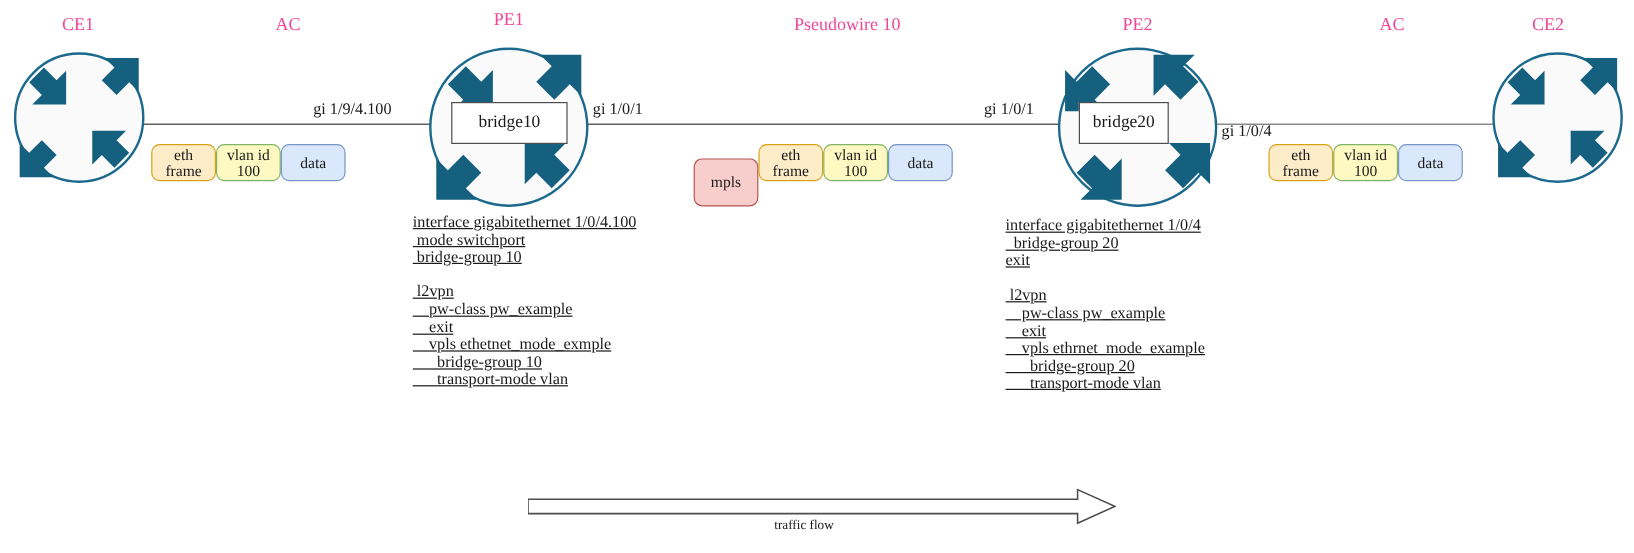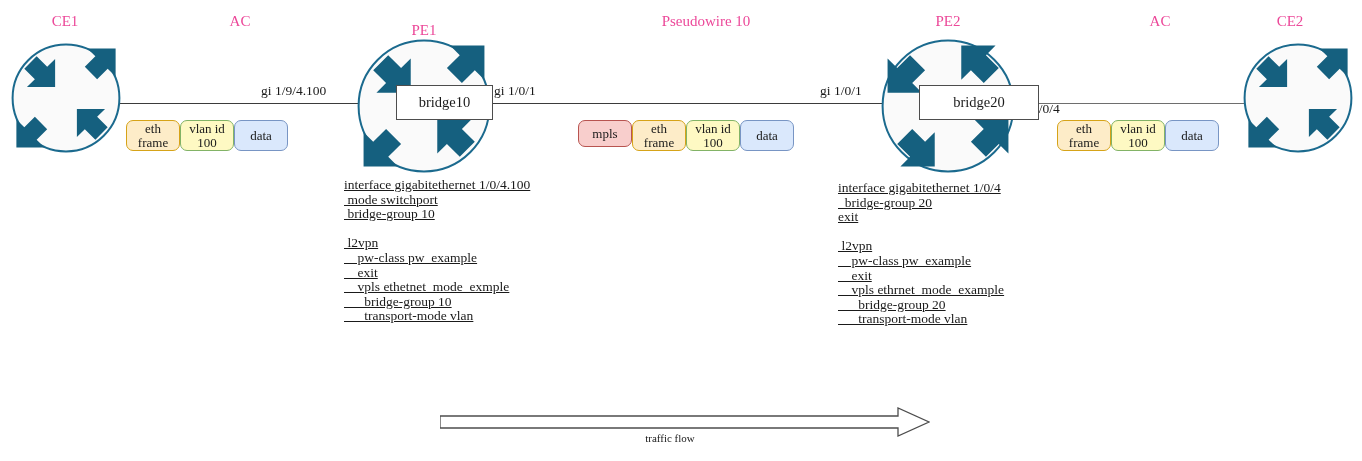"PE1" div.node-label { top: 21px -> 8px }
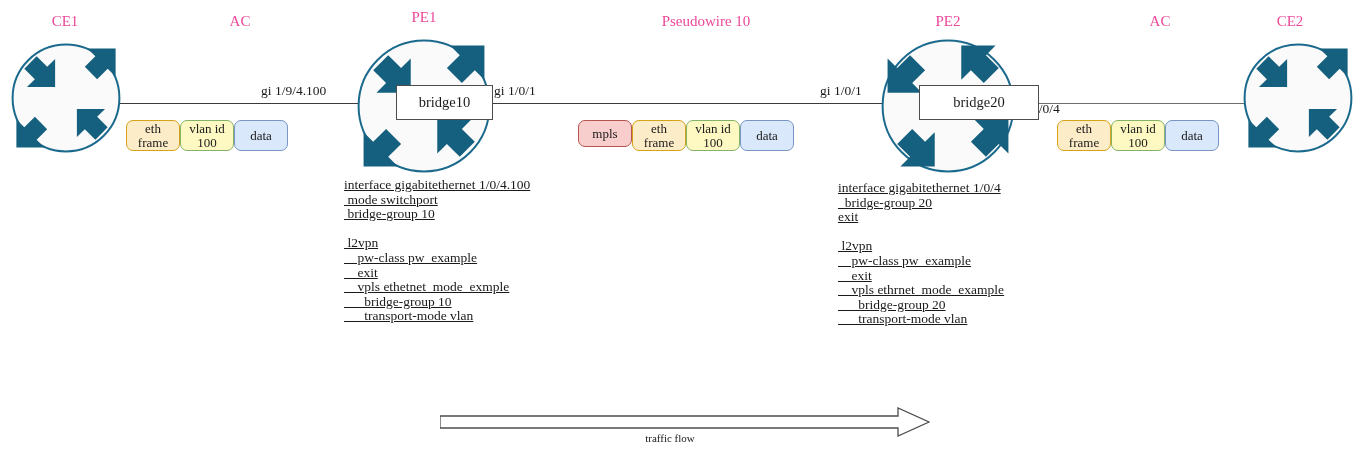"bridge10" .bridge-box { margin-left: 20px -> none }
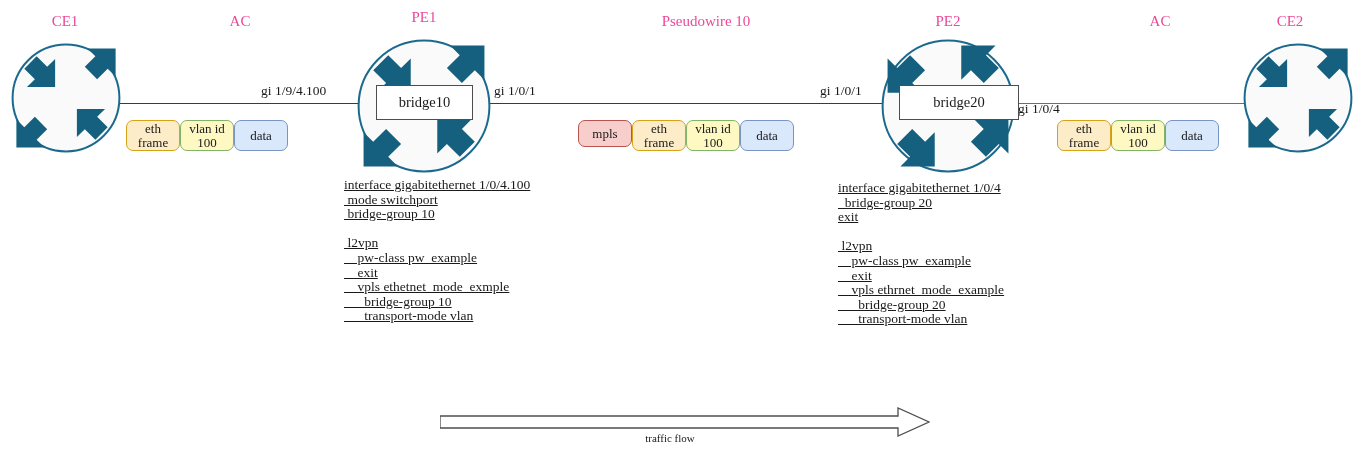"bridge20" div.bridge-box { width: 120px -> 75px }
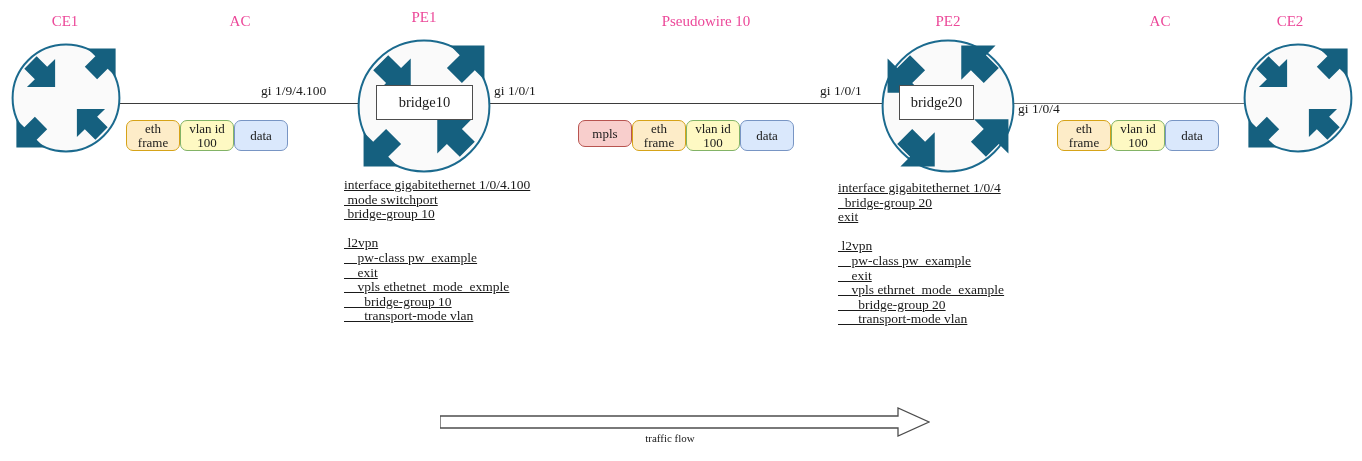"mpls" div.pkt { height: 27px -> 40px; margin-top: none -> 12px }
